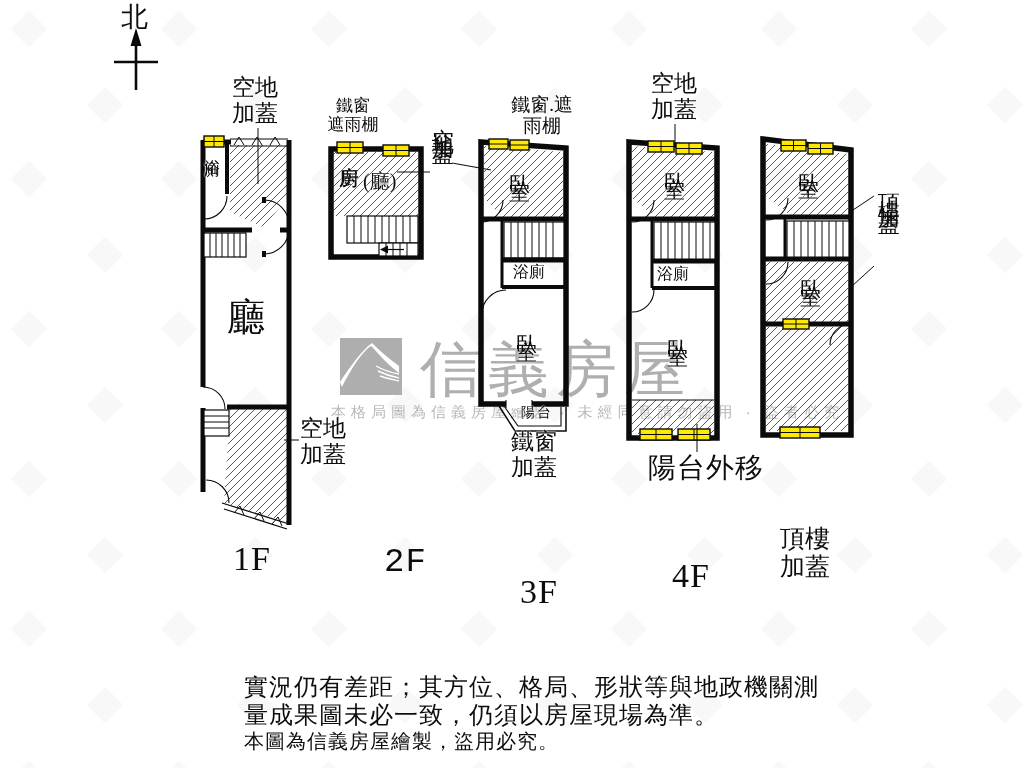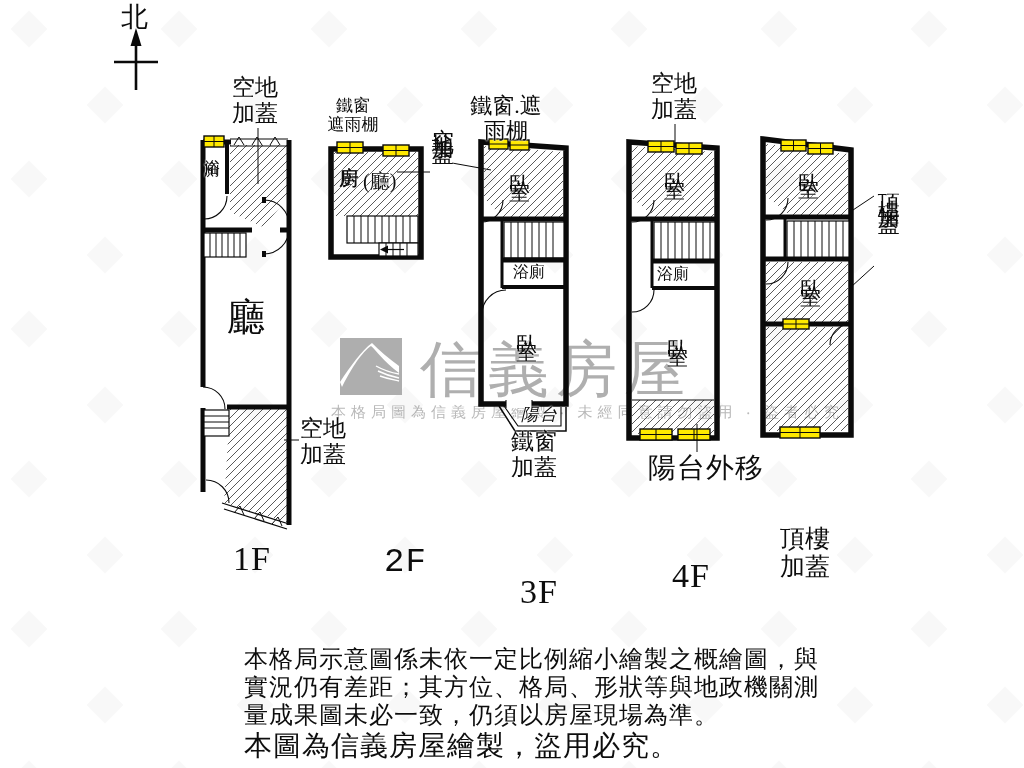"鐵窗.遮" div.lbl { font-size: 22px -> 19px; left: 466px -> 502px }
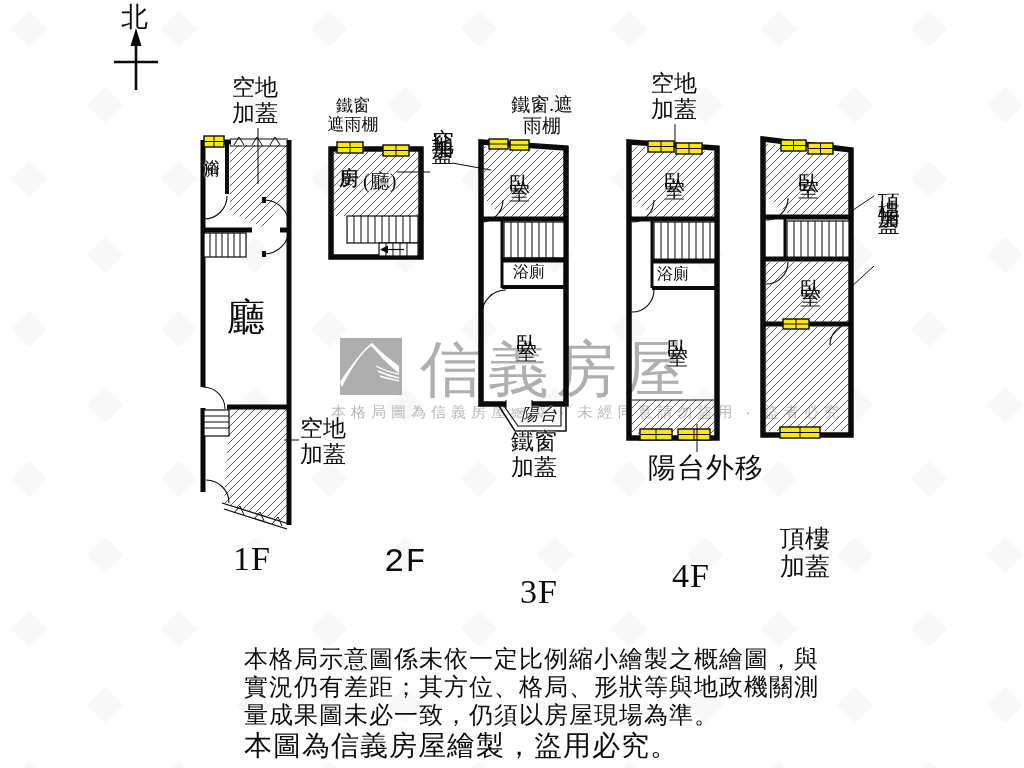"陽台" div.lbl { font-size: 17px -> 14px; font-style: italic -> none }
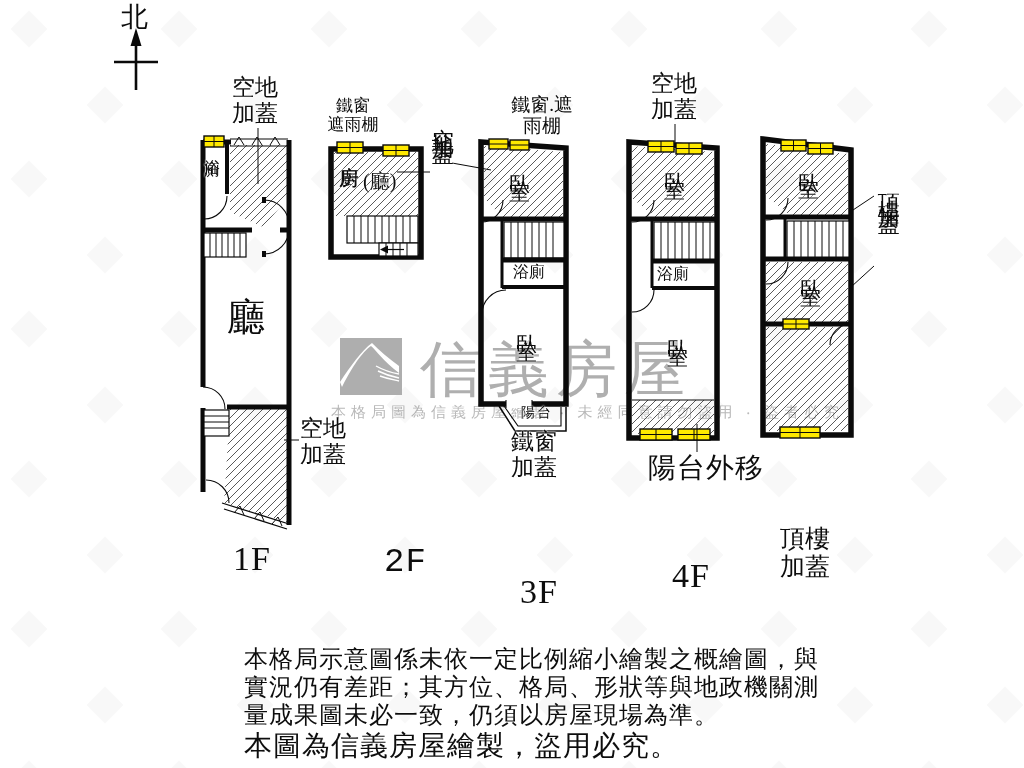"本格局示意圖係未依一定比例縮小繪製之概繪圖，與" div.lbl { html: <div>本格局示意圖係未依一定比例縮小繪製之概繪圖，與</div> -> none }
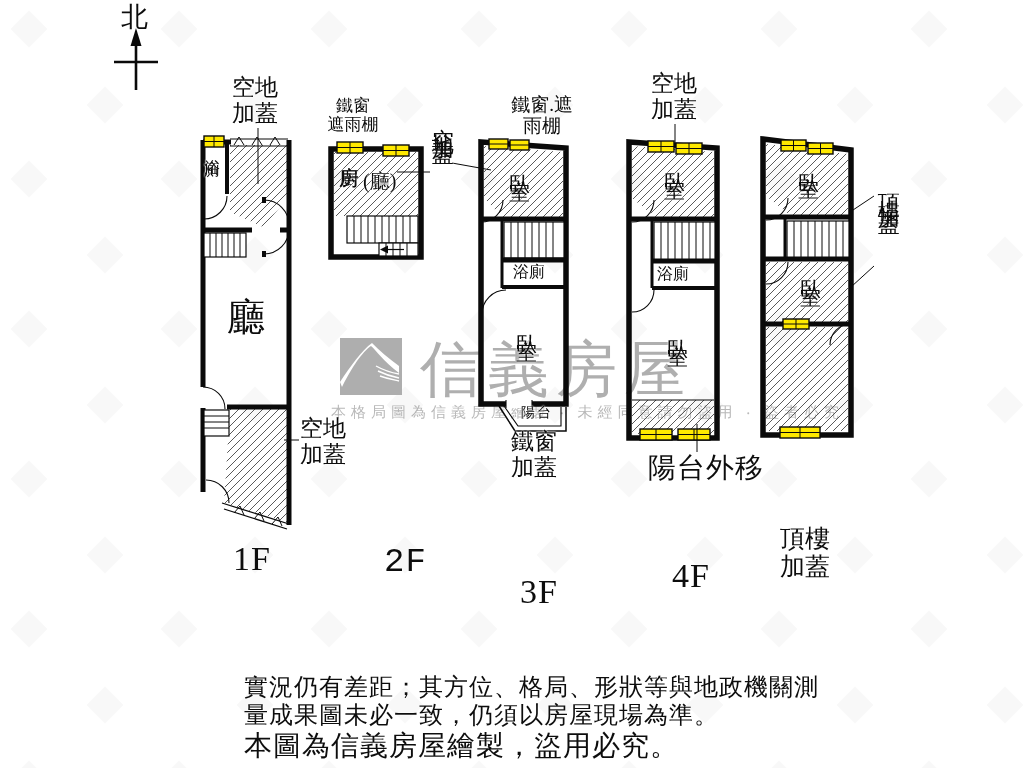"本圖為信義房屋繪製，盜用必究。" div.lbl { font-size: 28px -> 20px }
